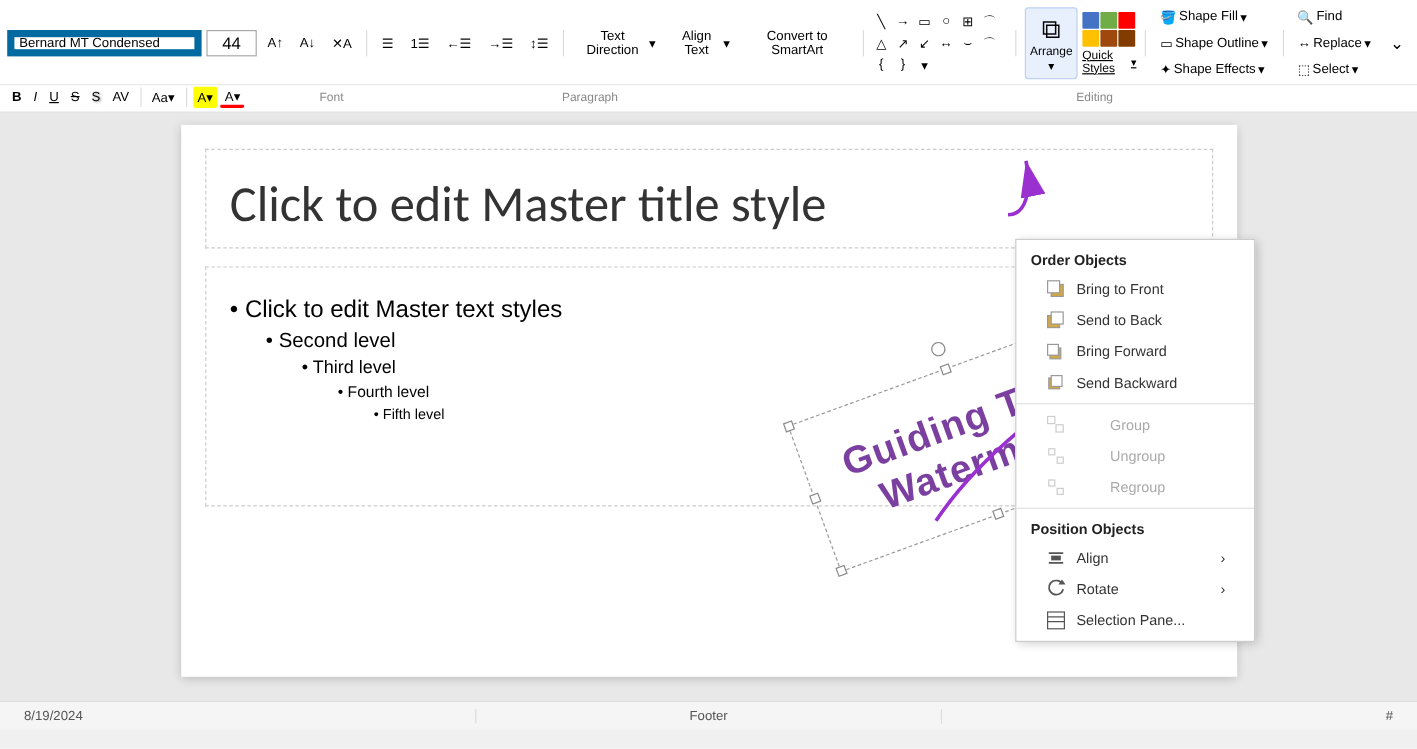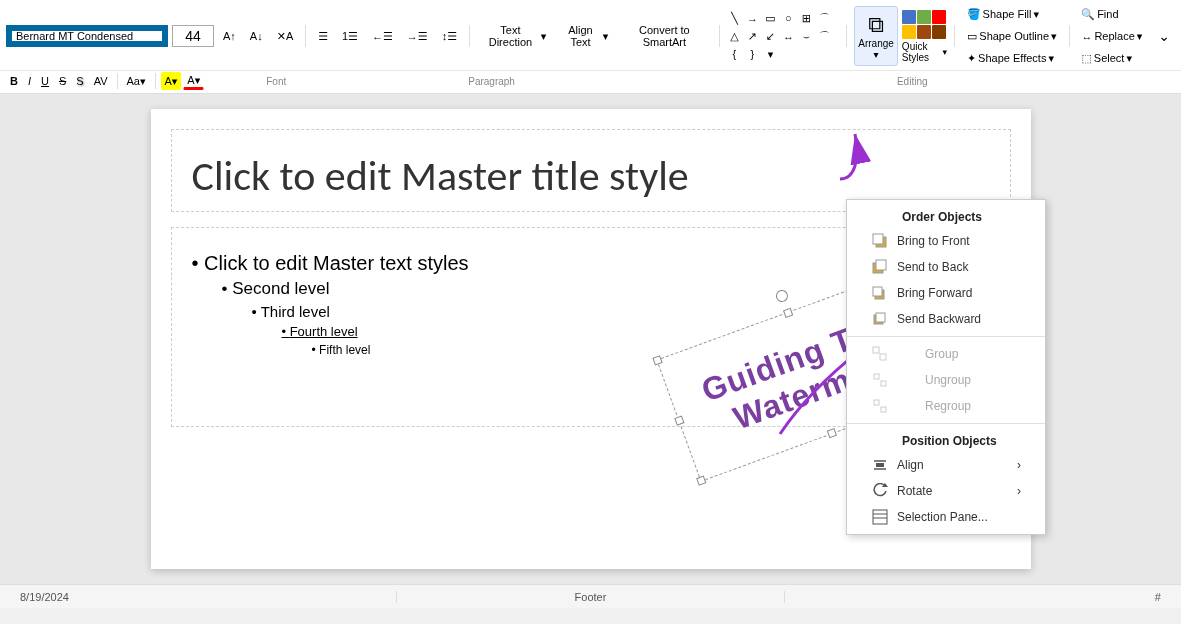"Quick Styles" div { text-decoration: none -> underline }
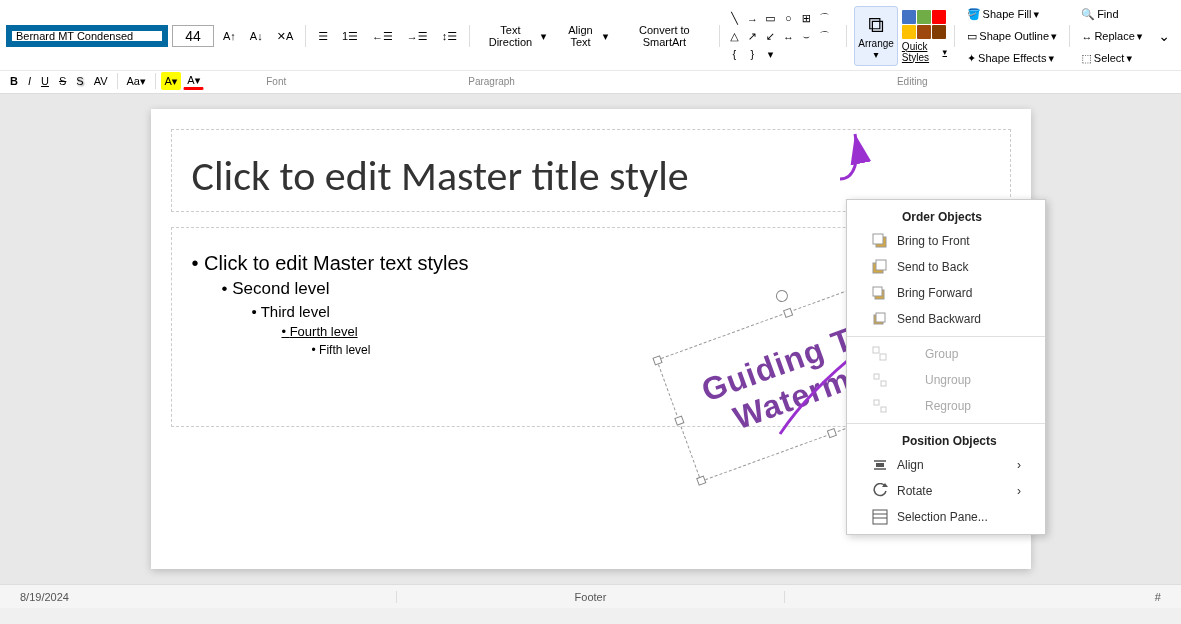"Click to edit Master title" .slide-area { align-items: center -> flex-end }
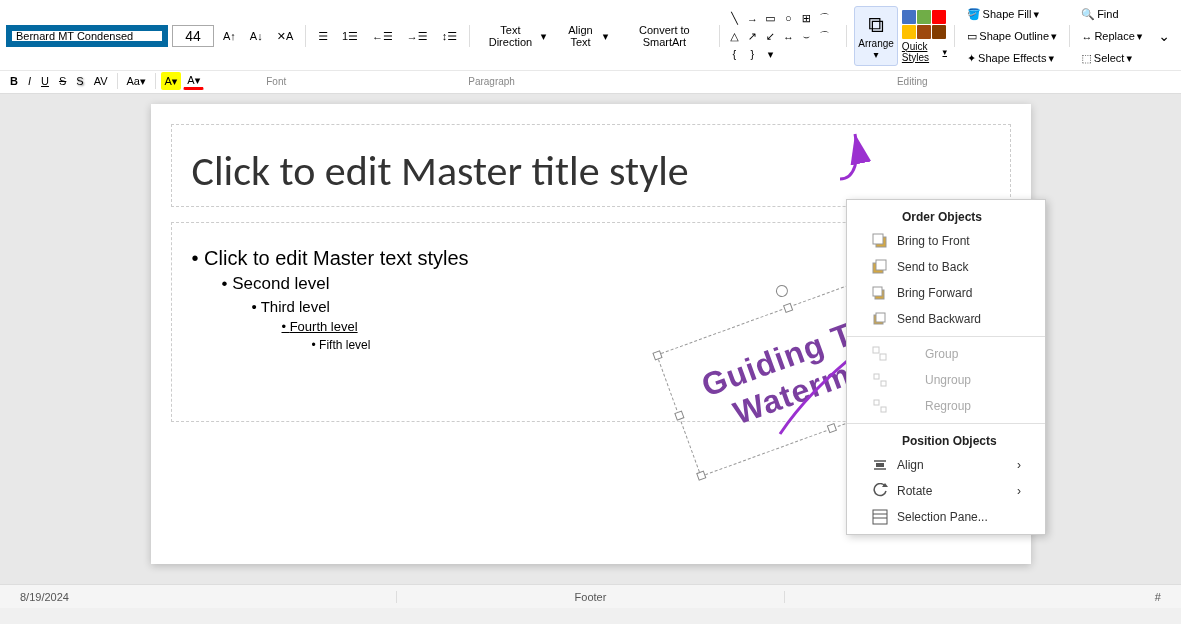"Order Objects" .menu-section-title { margin-left: 43px -> none }
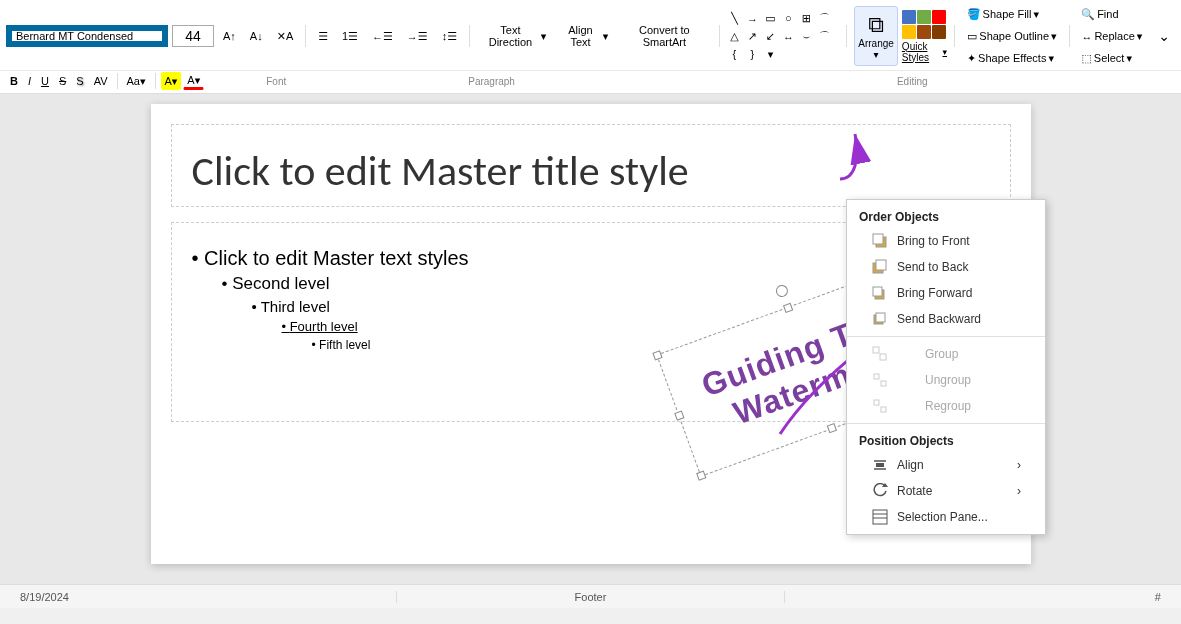"Fourth level" li { text-decoration: underline -> none }
